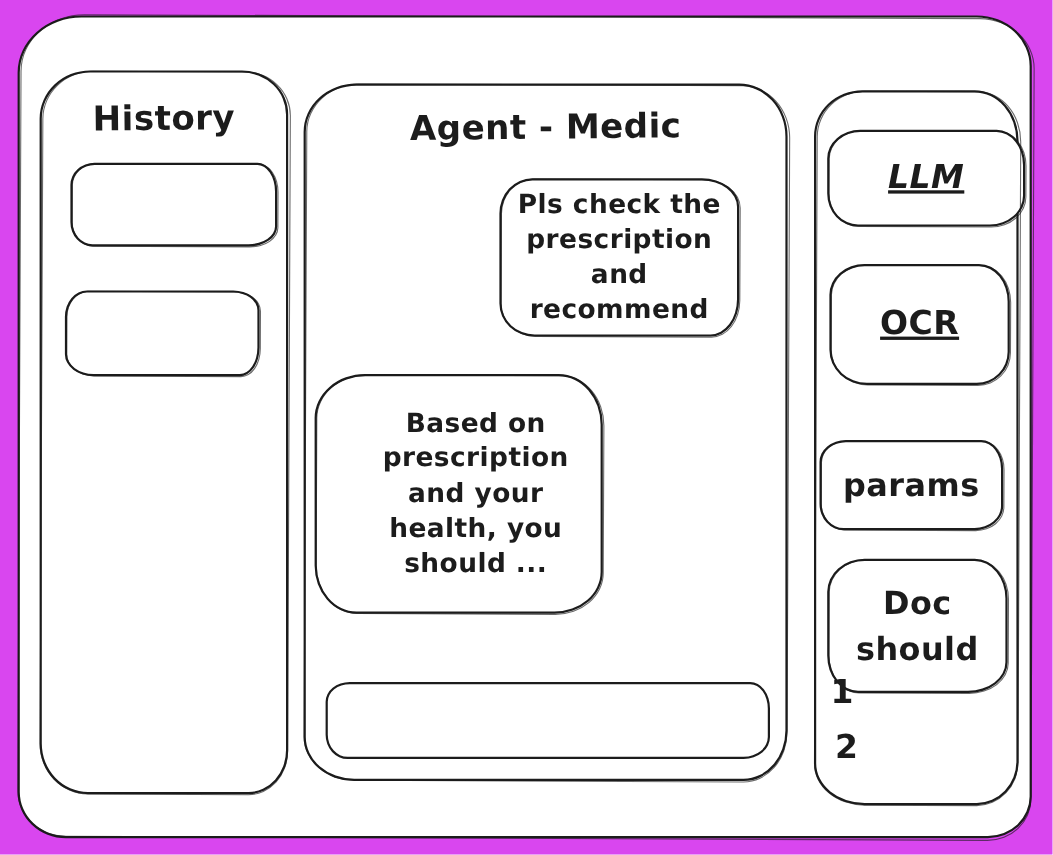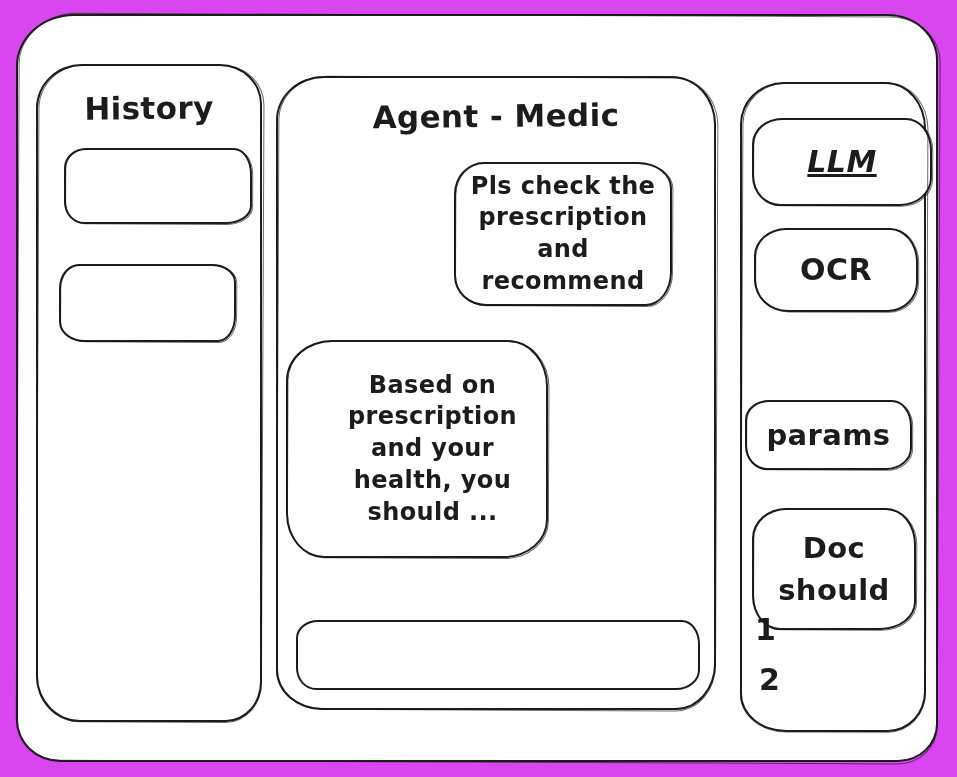"OCR" .tool-ocr { height: 84px -> 110px; text-decoration: none -> underline; top: 144px -> 156px }
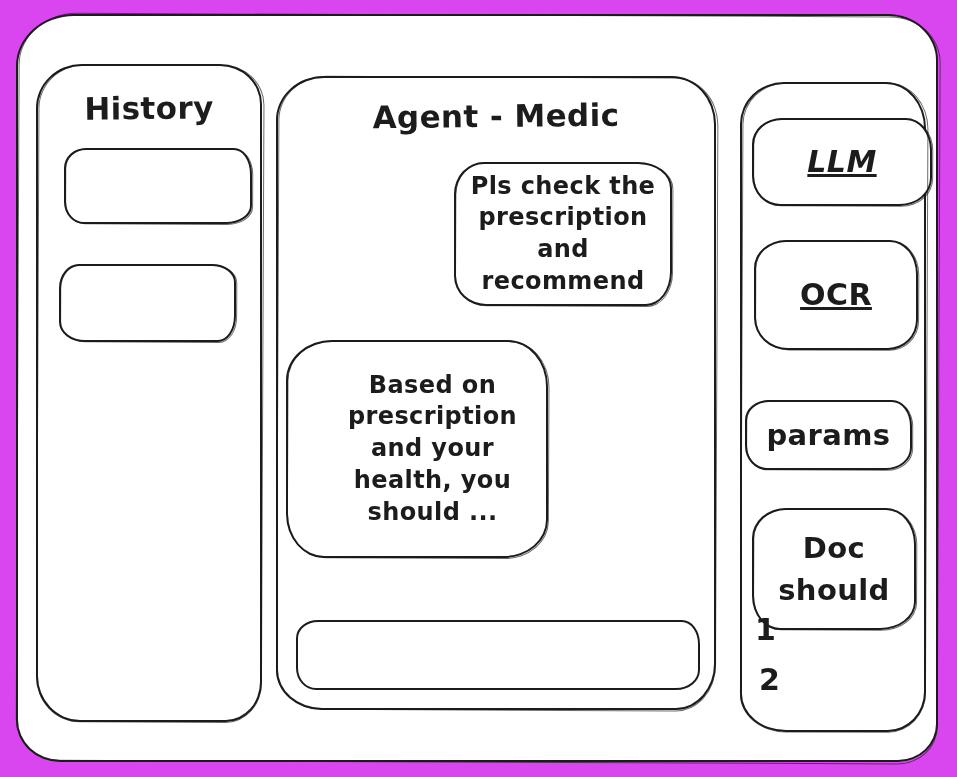"params" .tool-params { height: 70px -> 82px }
